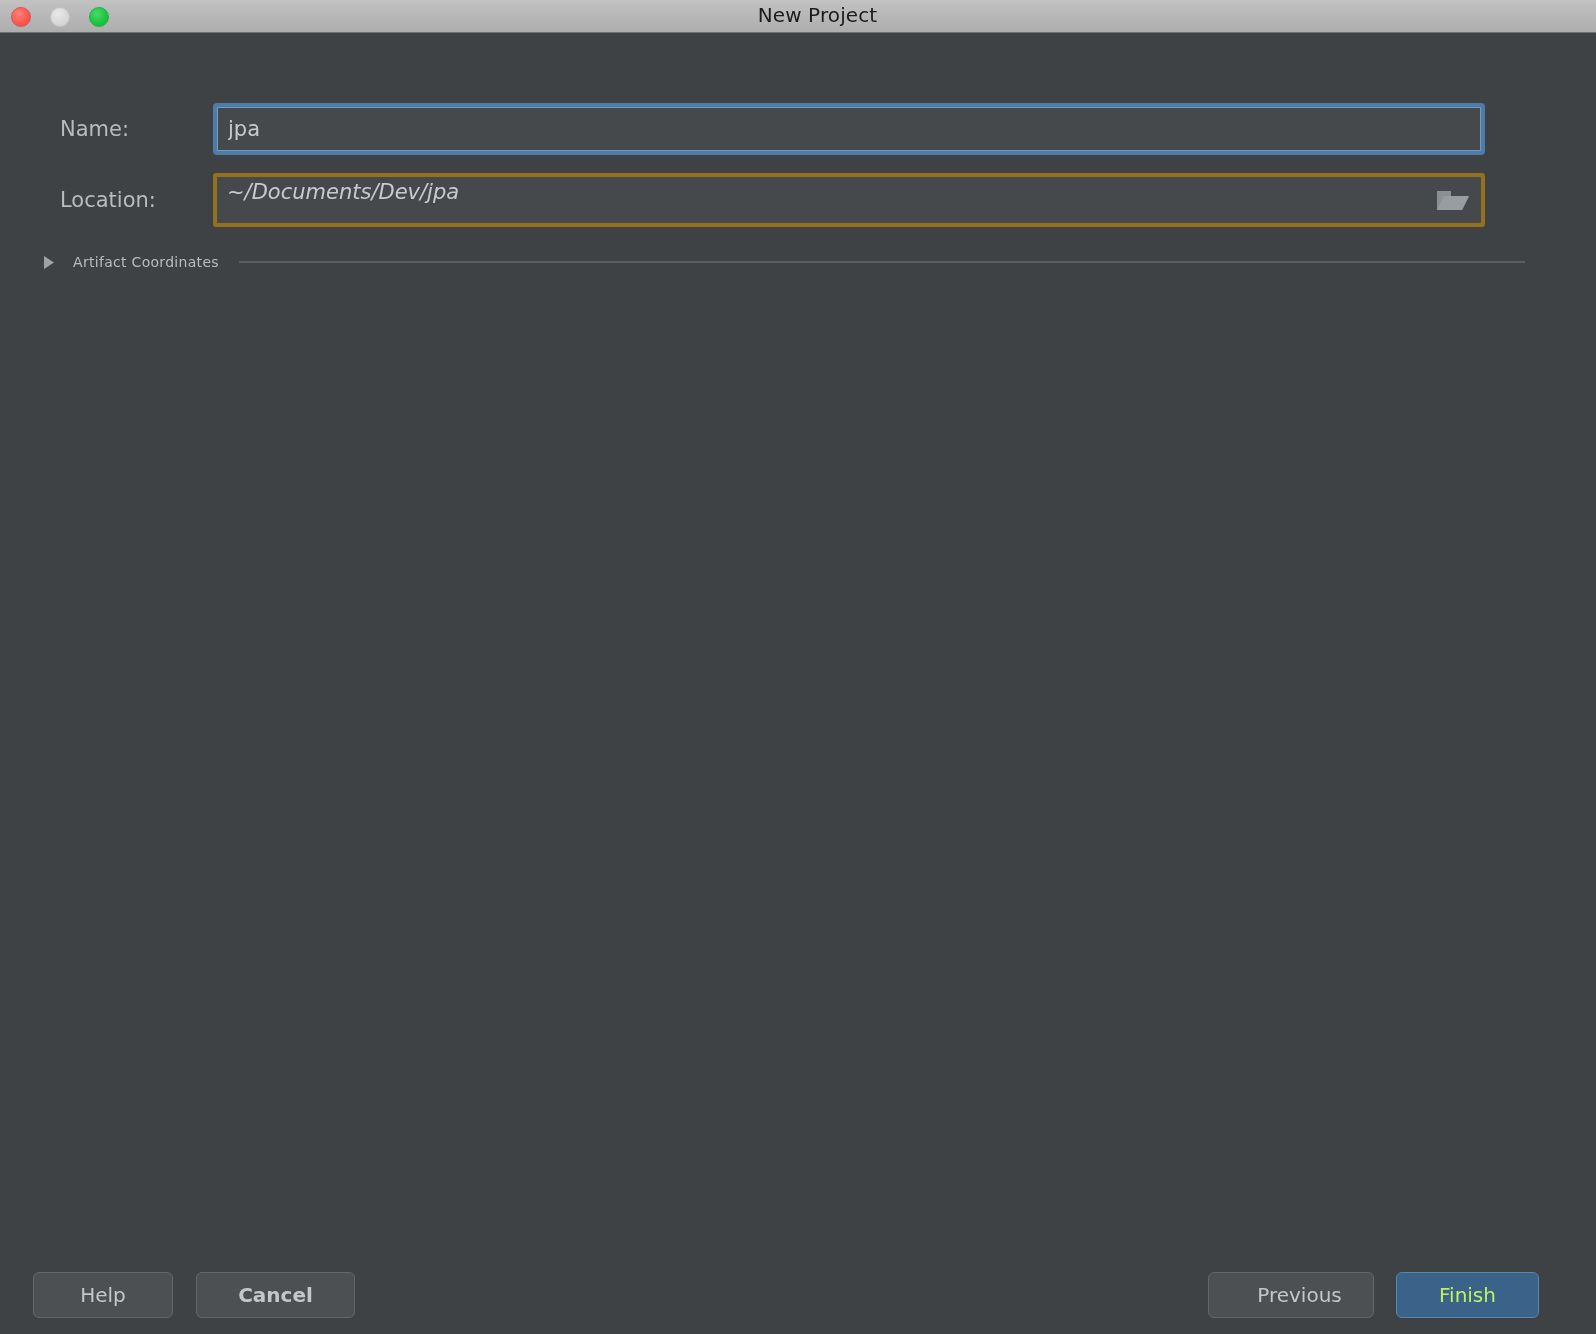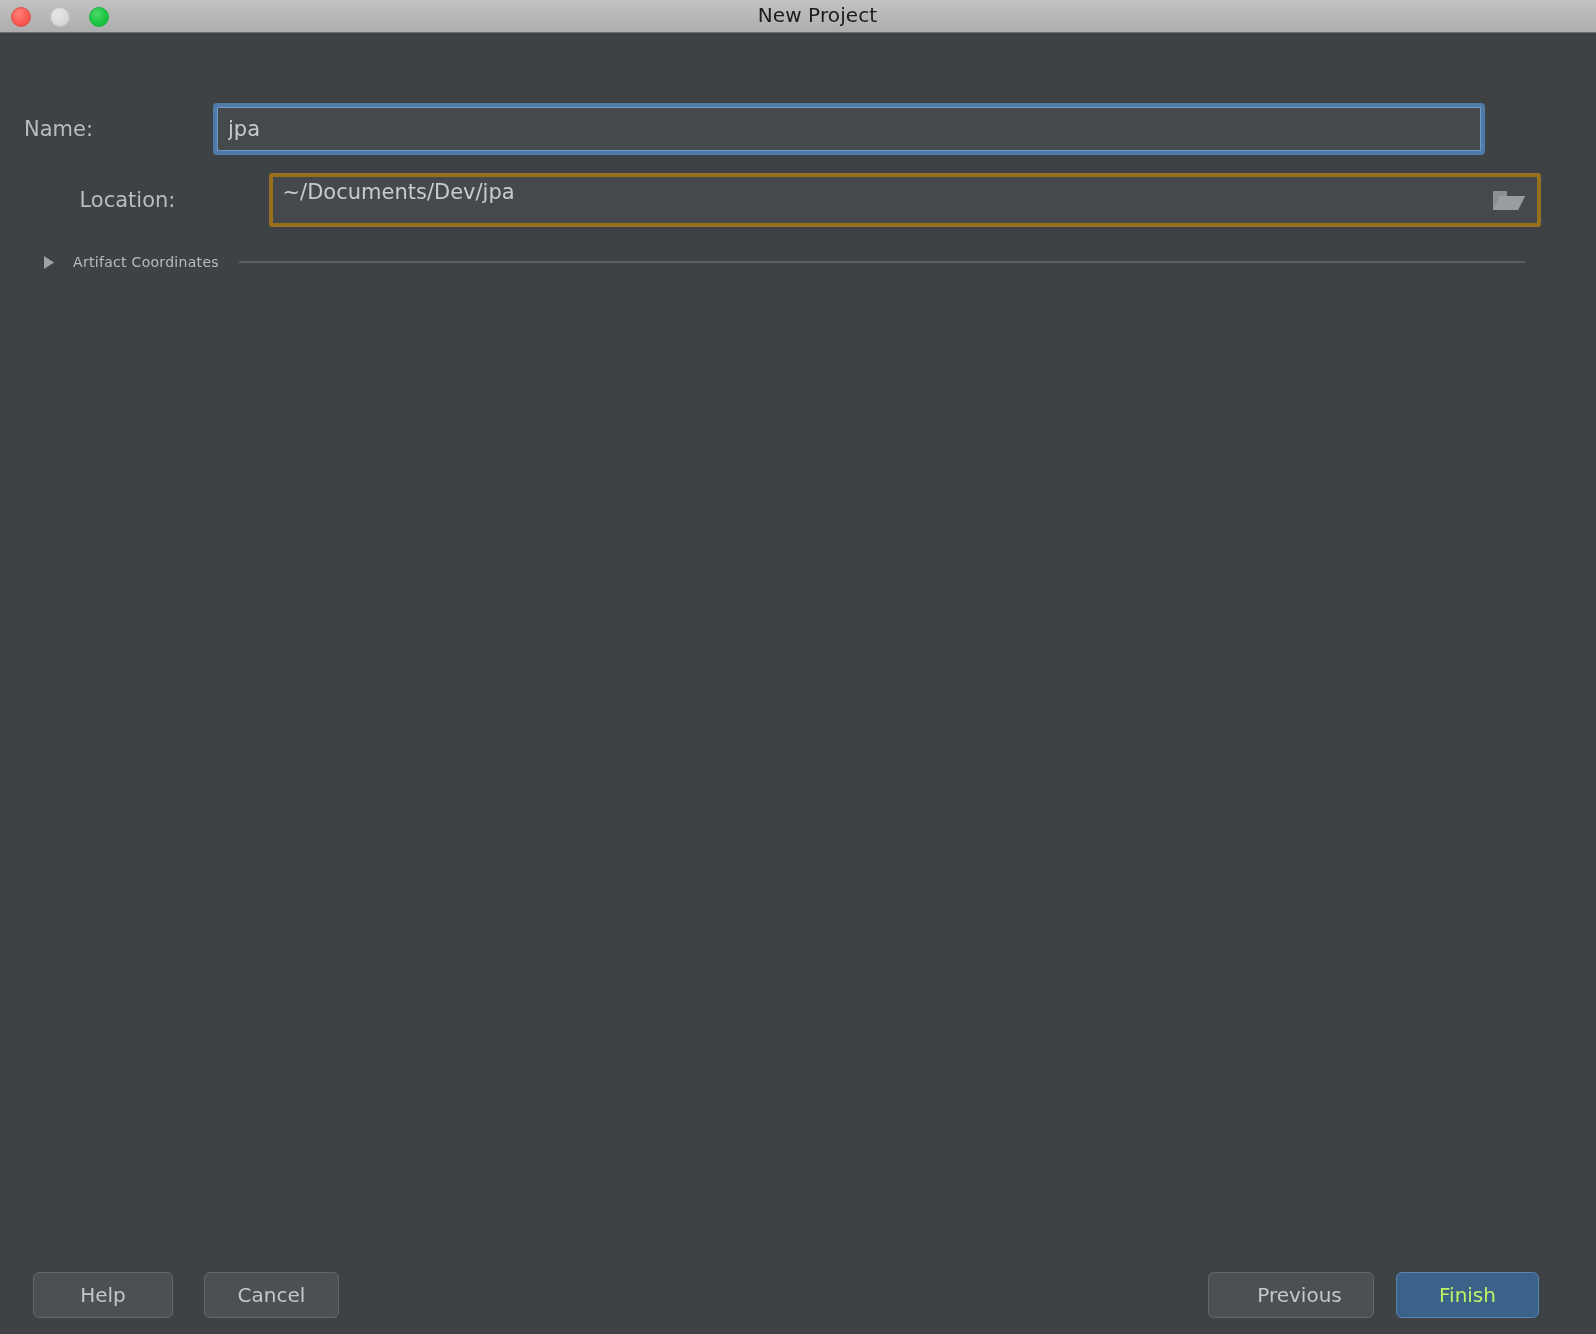"Name:" .field-label { padding-left: 24px -> 60px }
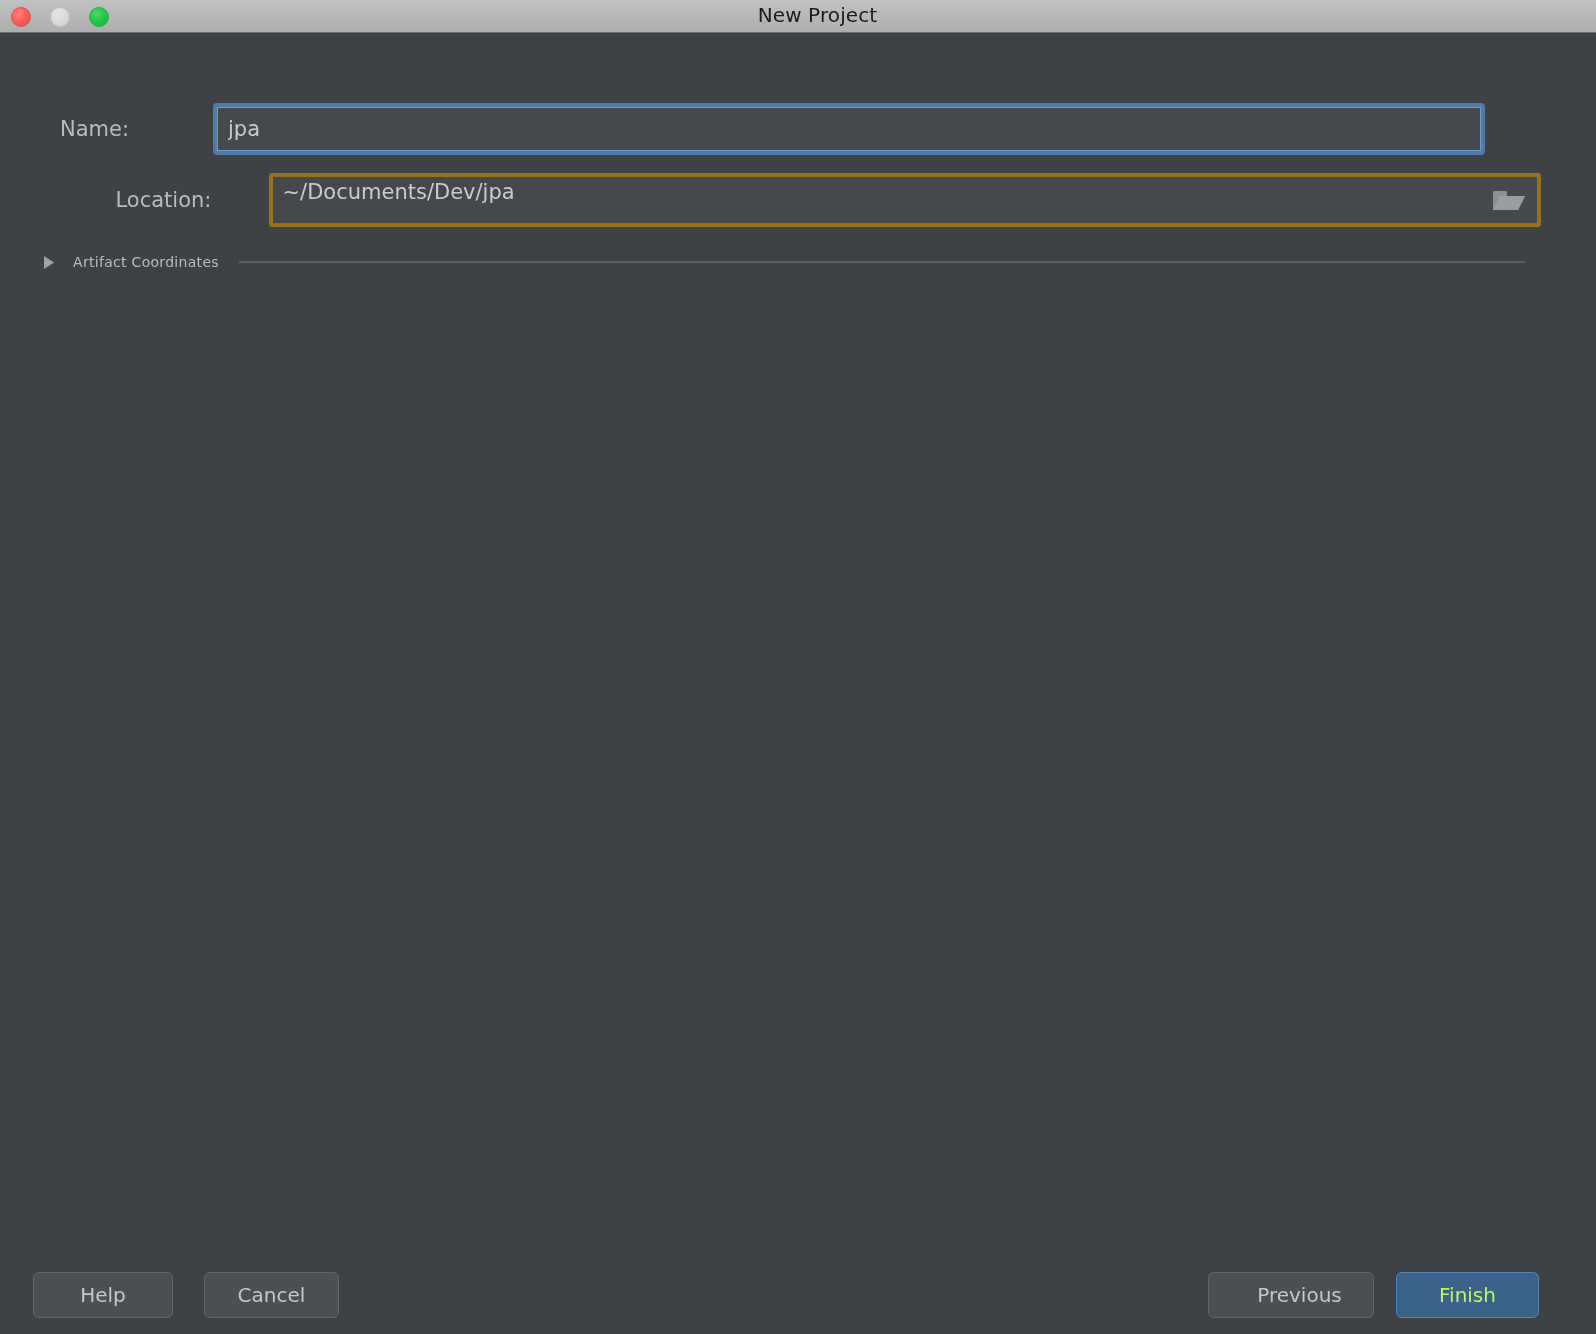"Location:" #row-location { justify-content: center -> none }
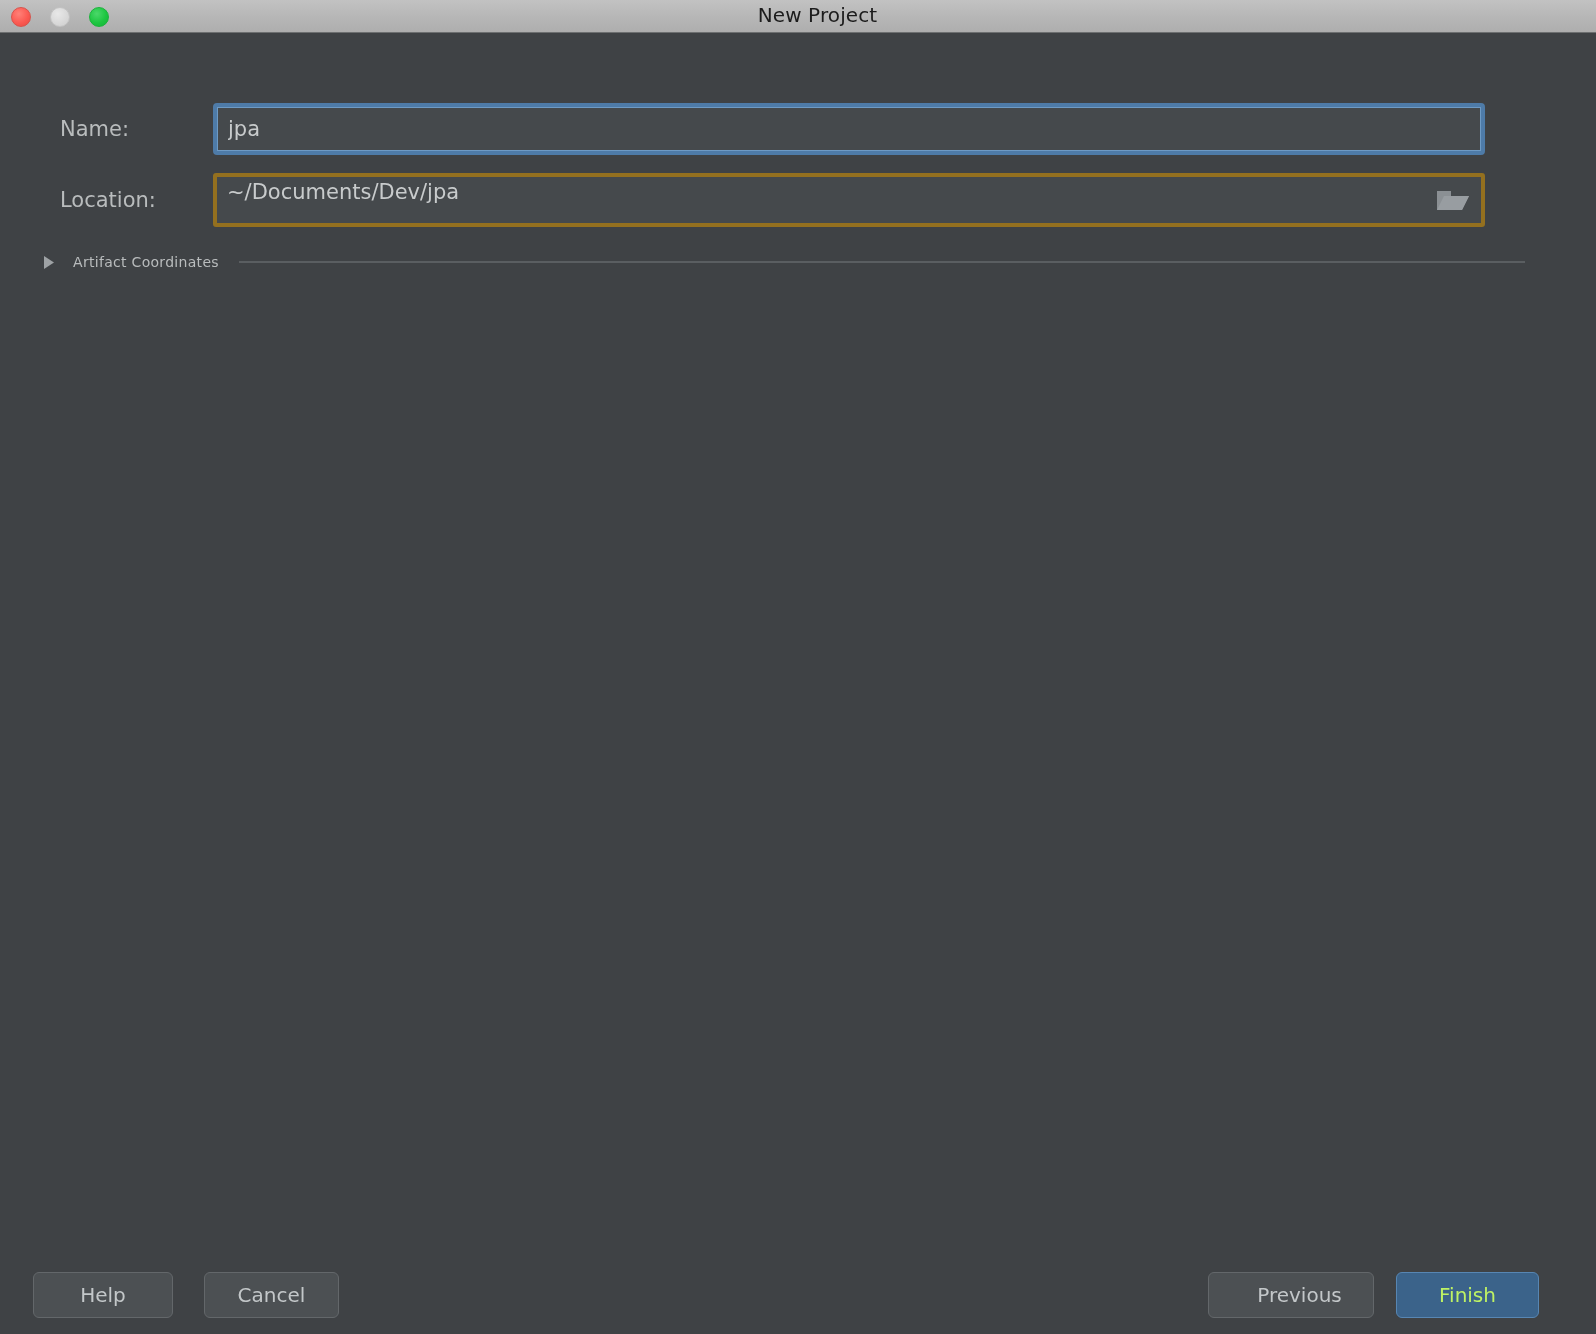"~/Documents/Dev/jpa" #location-input { font-style: none -> italic }
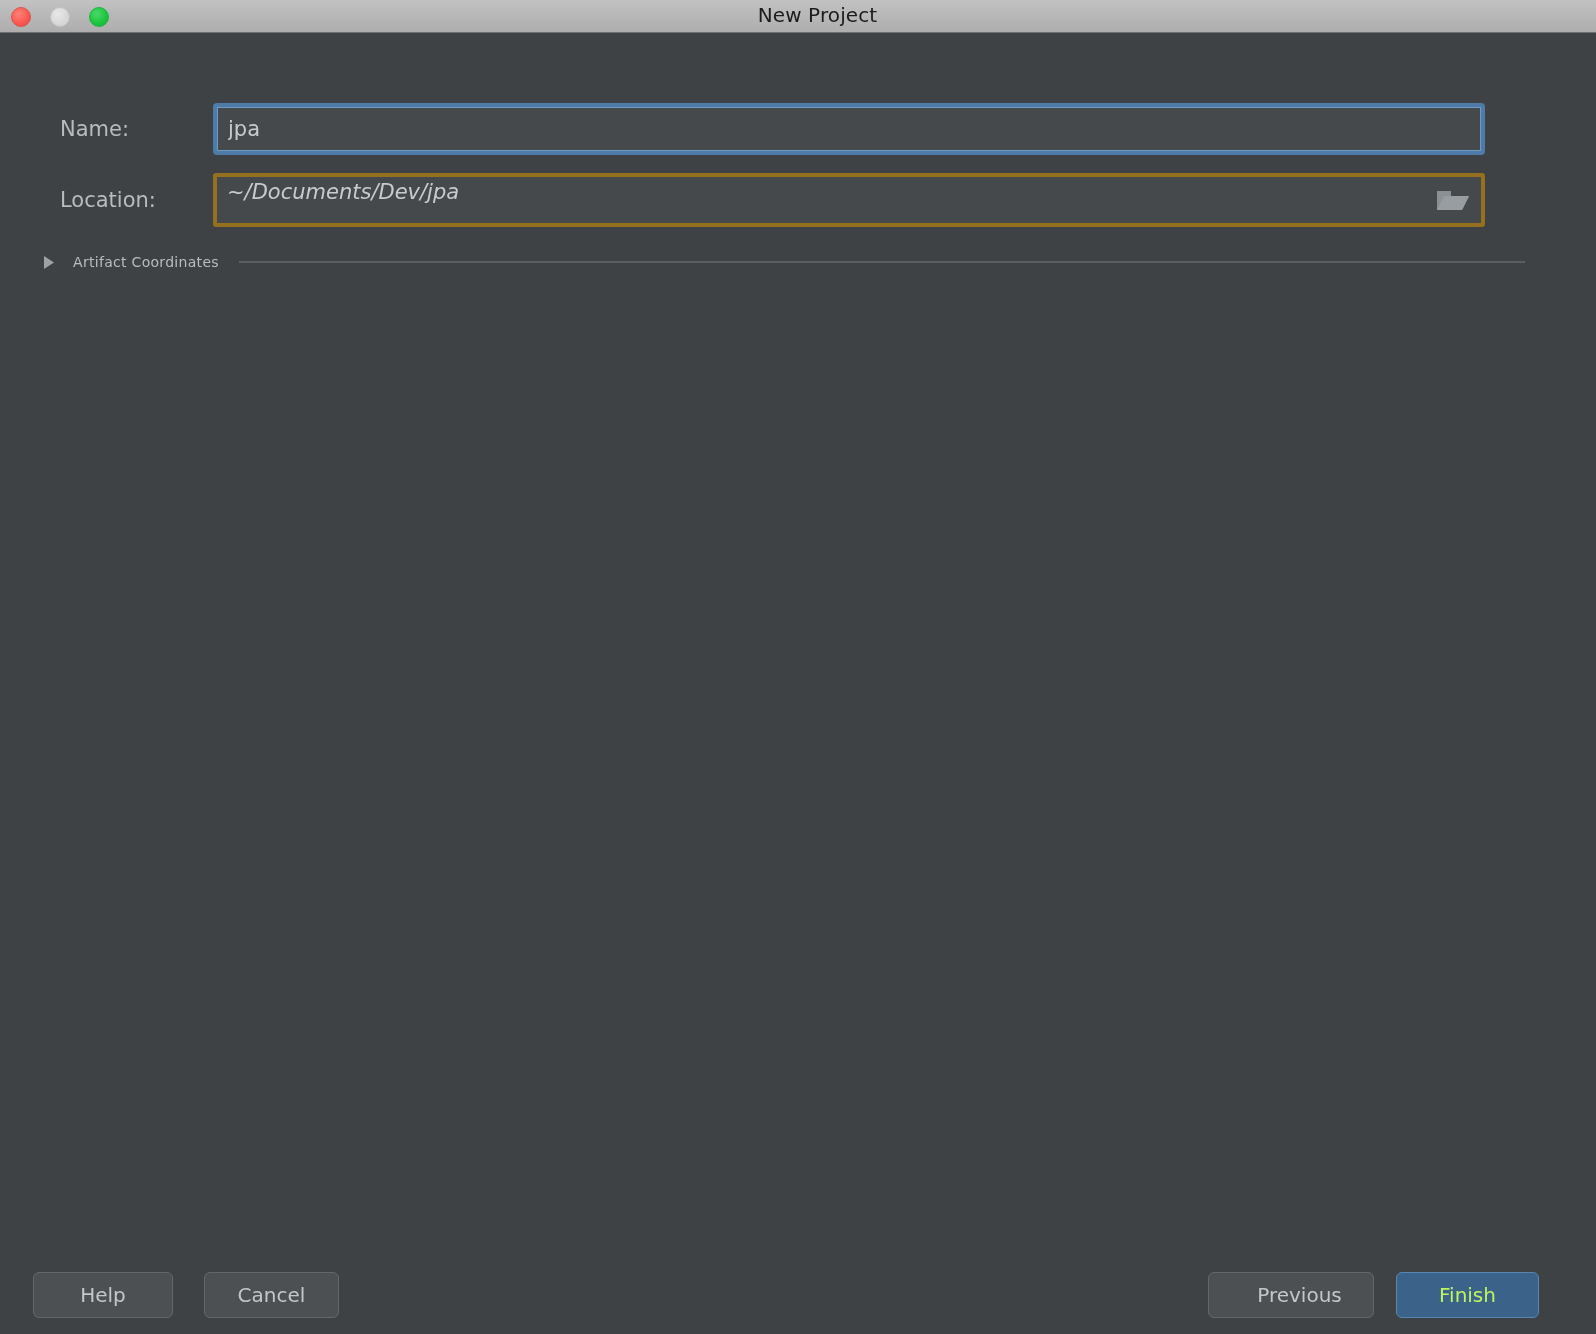"Cancel" #cancel-button { font-weight: none -> bold; left: 204px -> 196px; width: 135px -> 159px }
